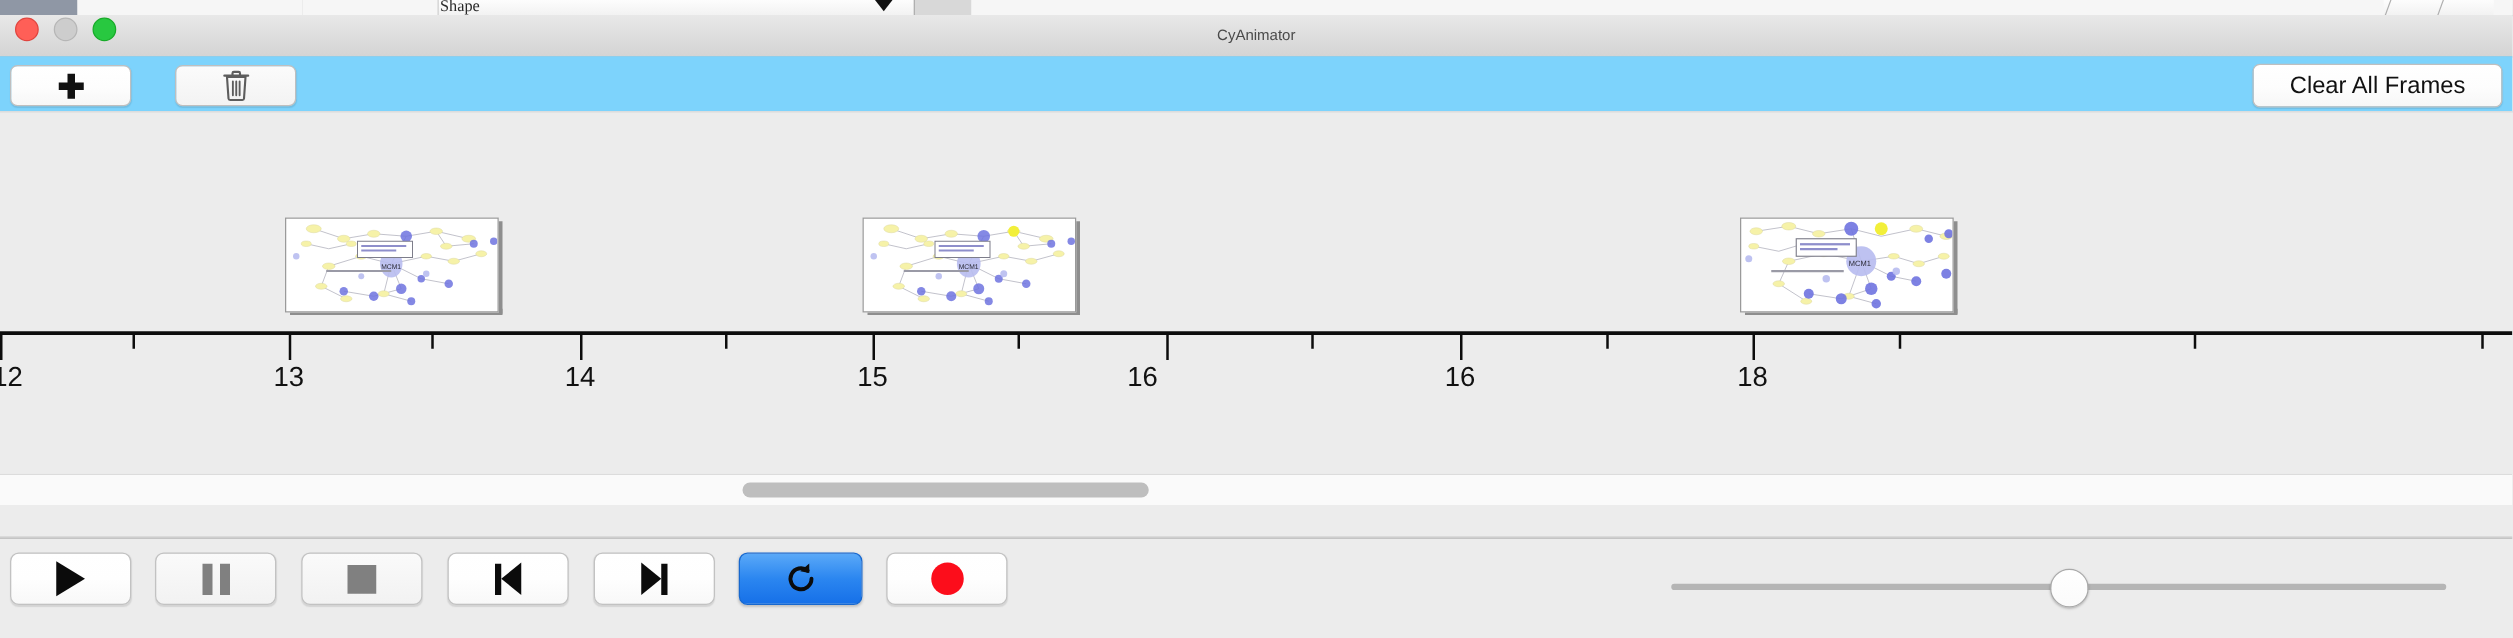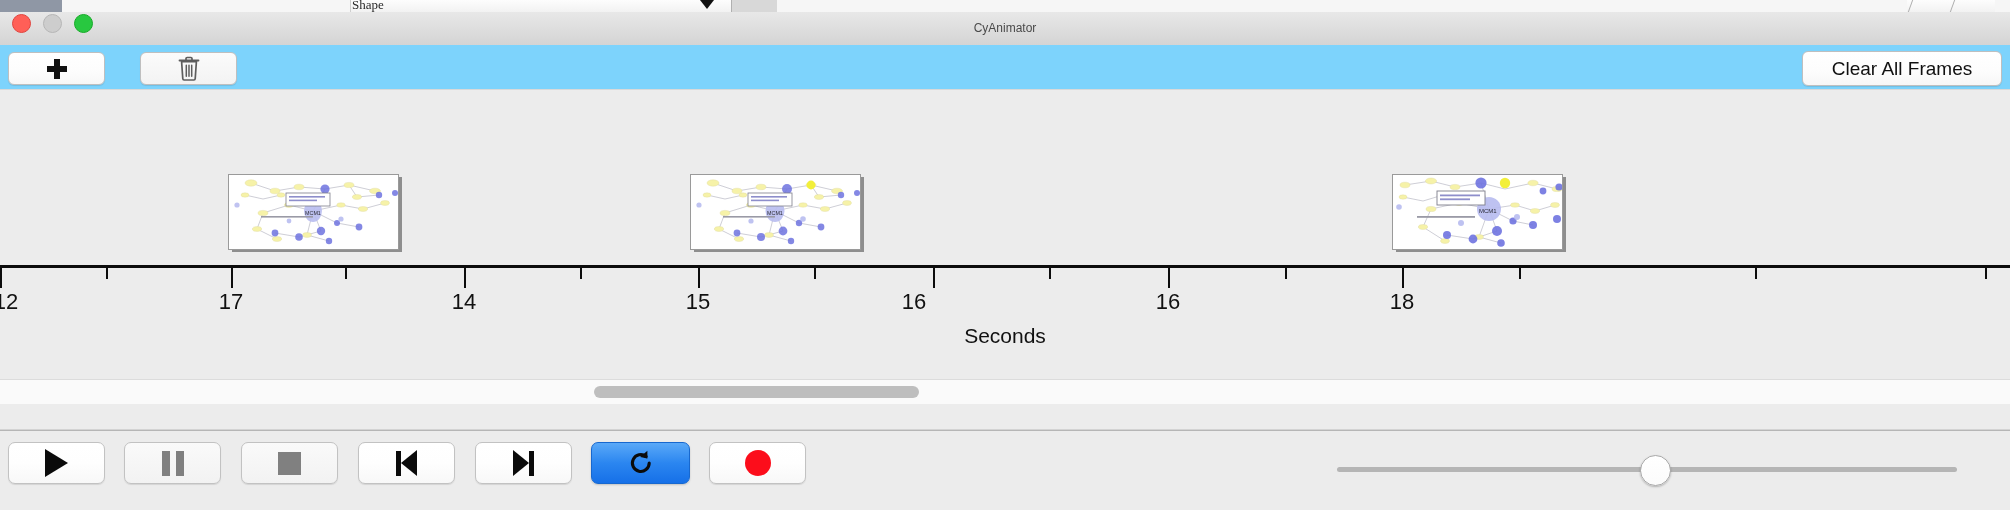"17" div.tick-label { text: 17 -> 13 }
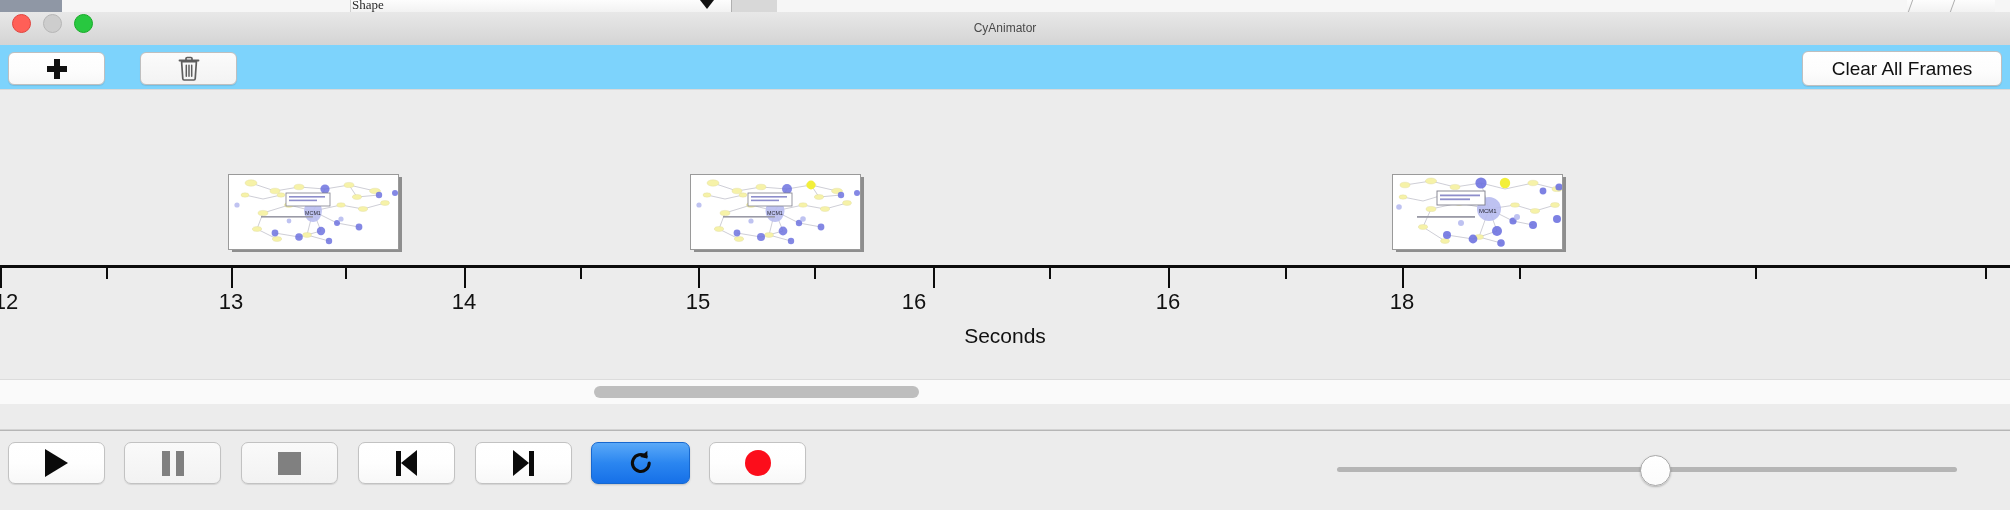"Seconds" div.axis-title { html: <div>Seconds</div> -> none }
